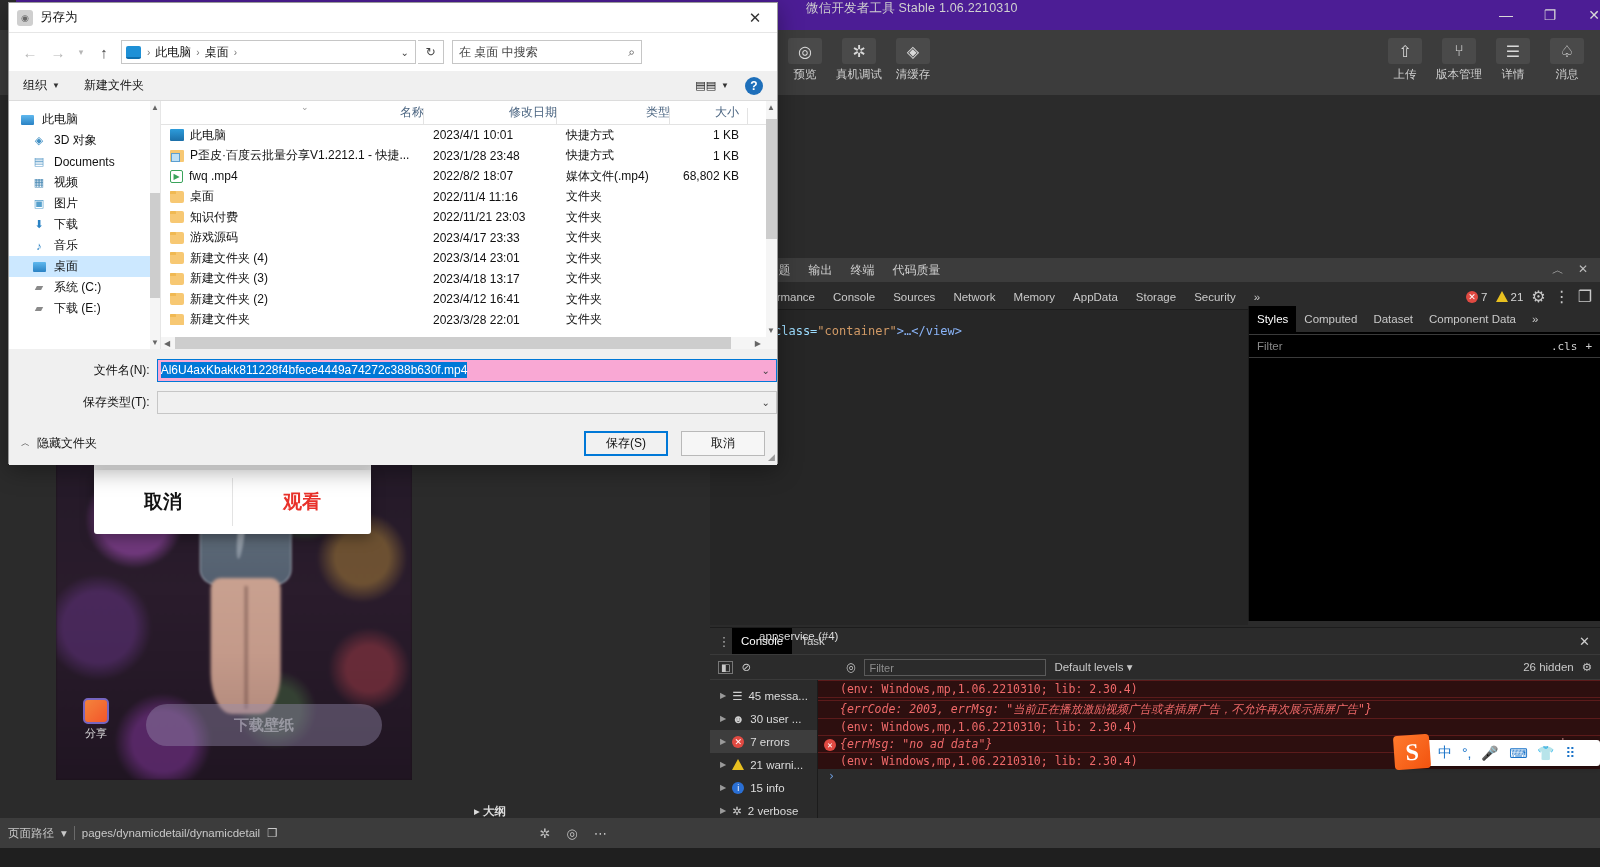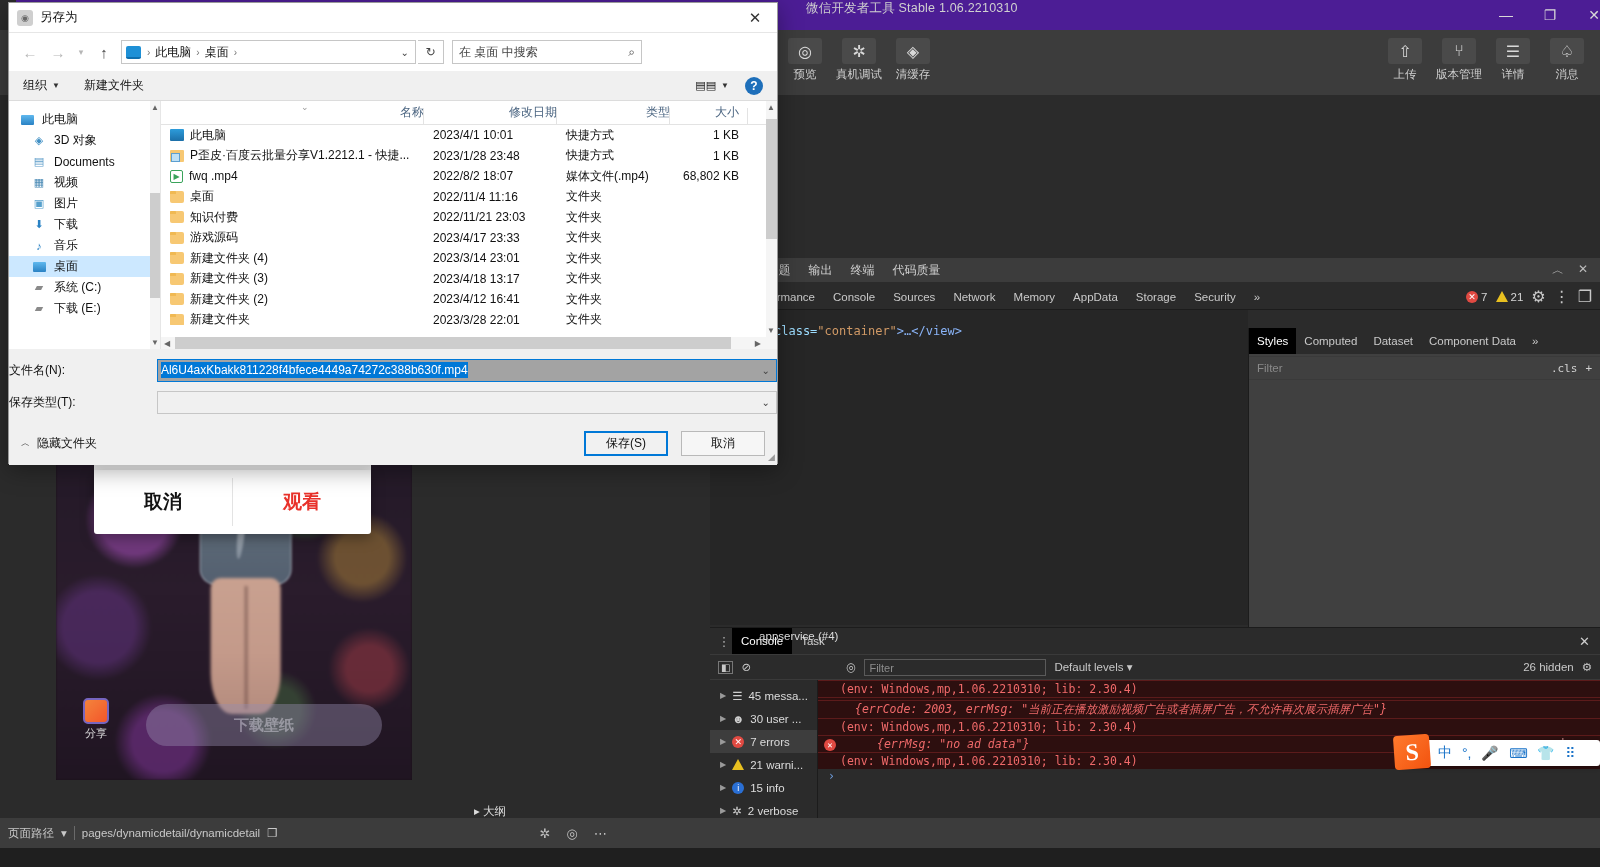"Styles" .styles-pane { background: #404040 -> #000000; top: 328px -> 306px }
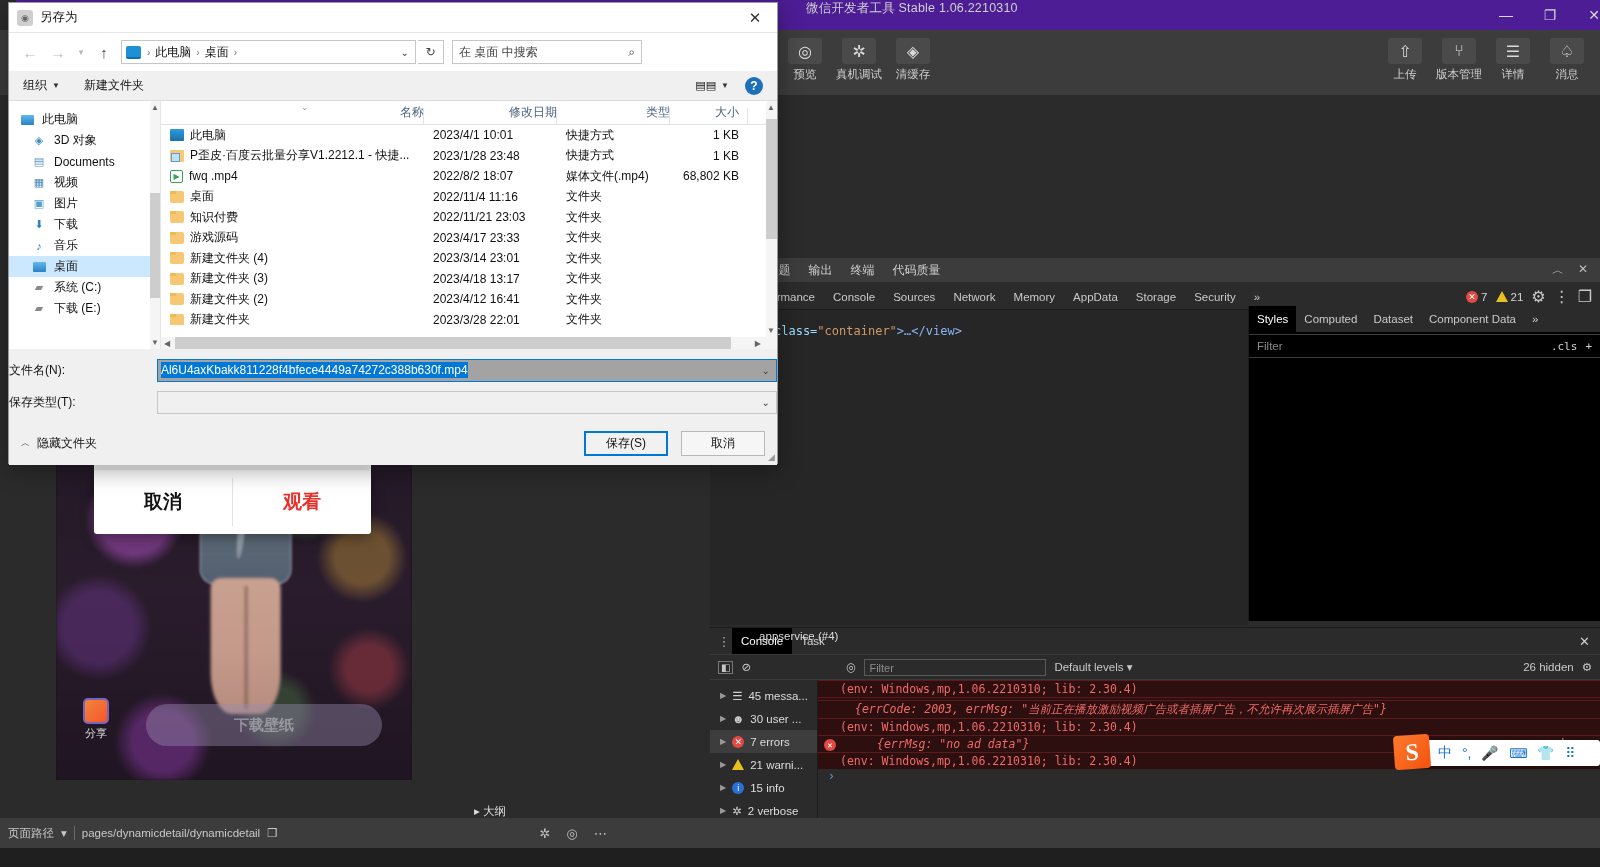"文件名(N):" .fld-label { padding-right: 20px -> 7px; text-align: left -> right }
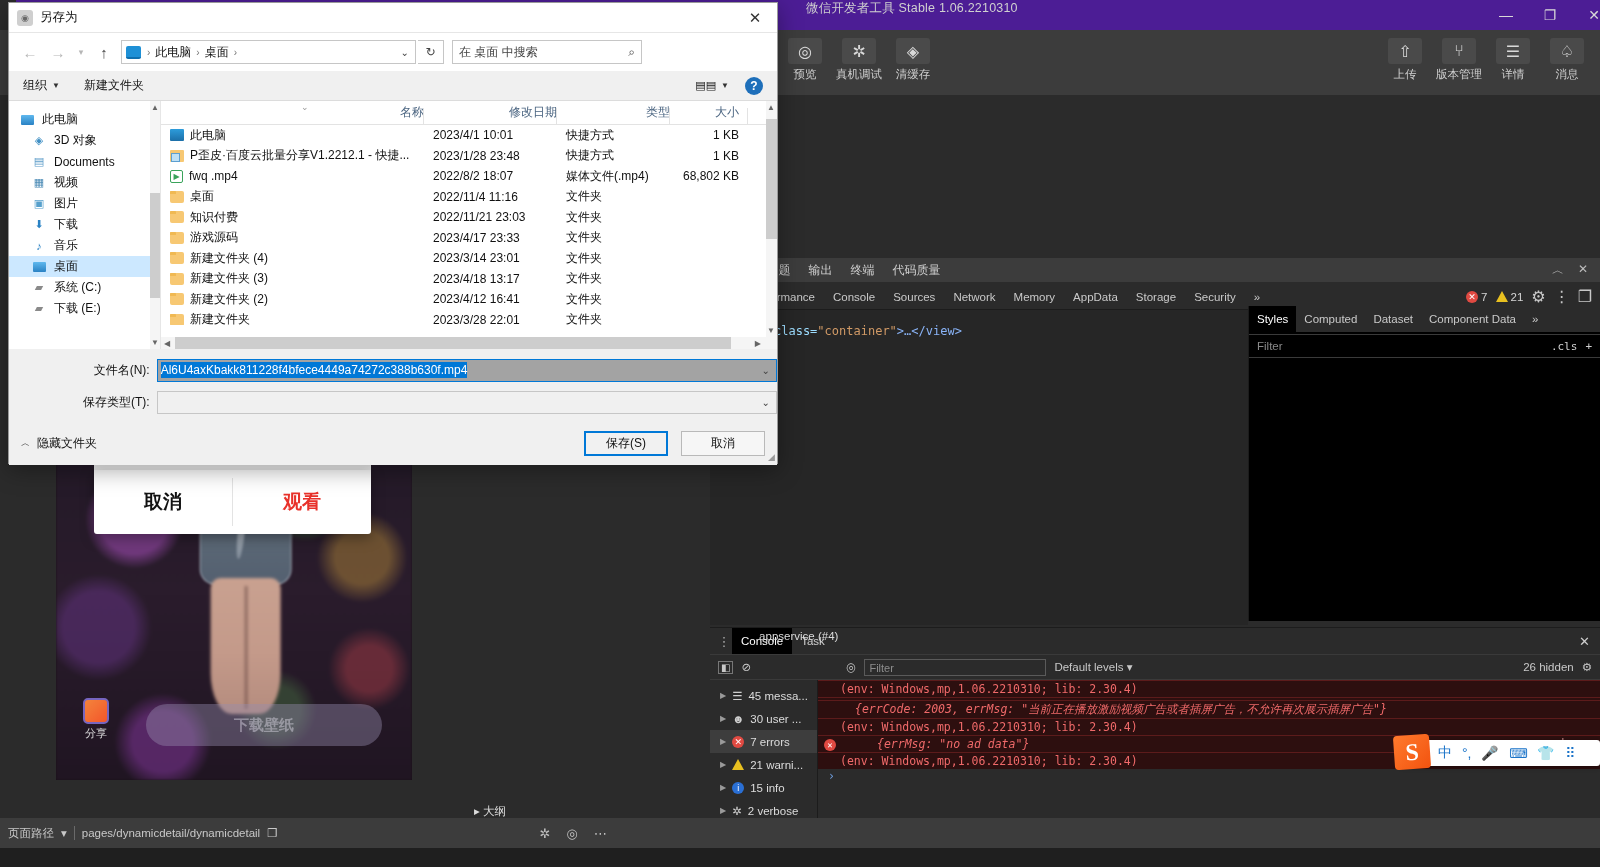"Al6U4axKbakk811228f4bfece4449a74272c388b" .fld-ctrl { background: #a3a3a3 -> #f9a8d4 }
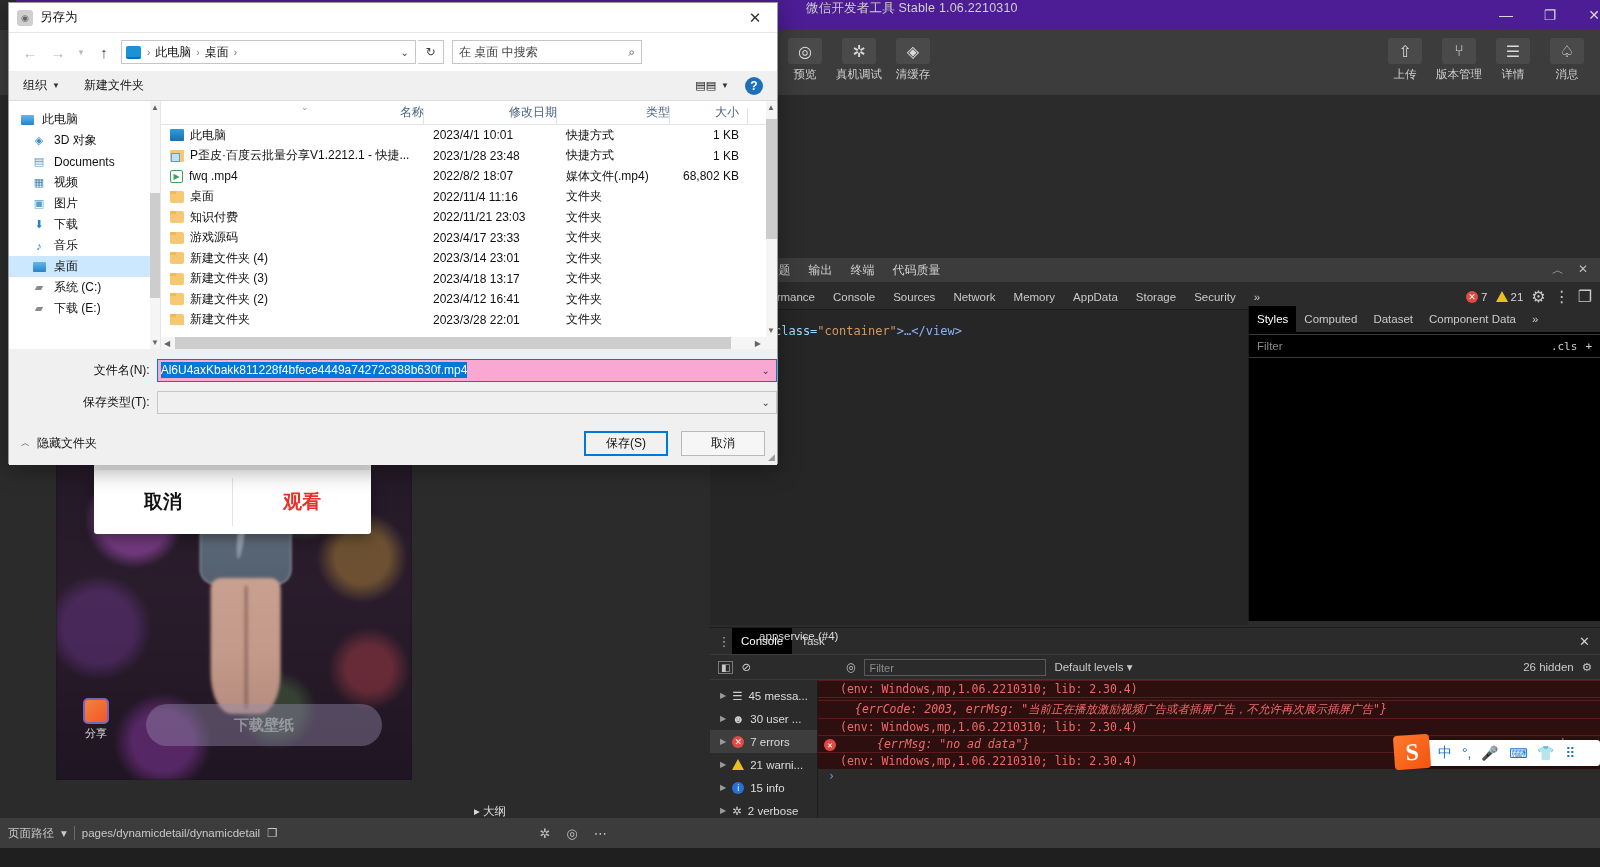"{errCode: 2003, errMsg:" .log-ital { padding-left: 37px -> none }
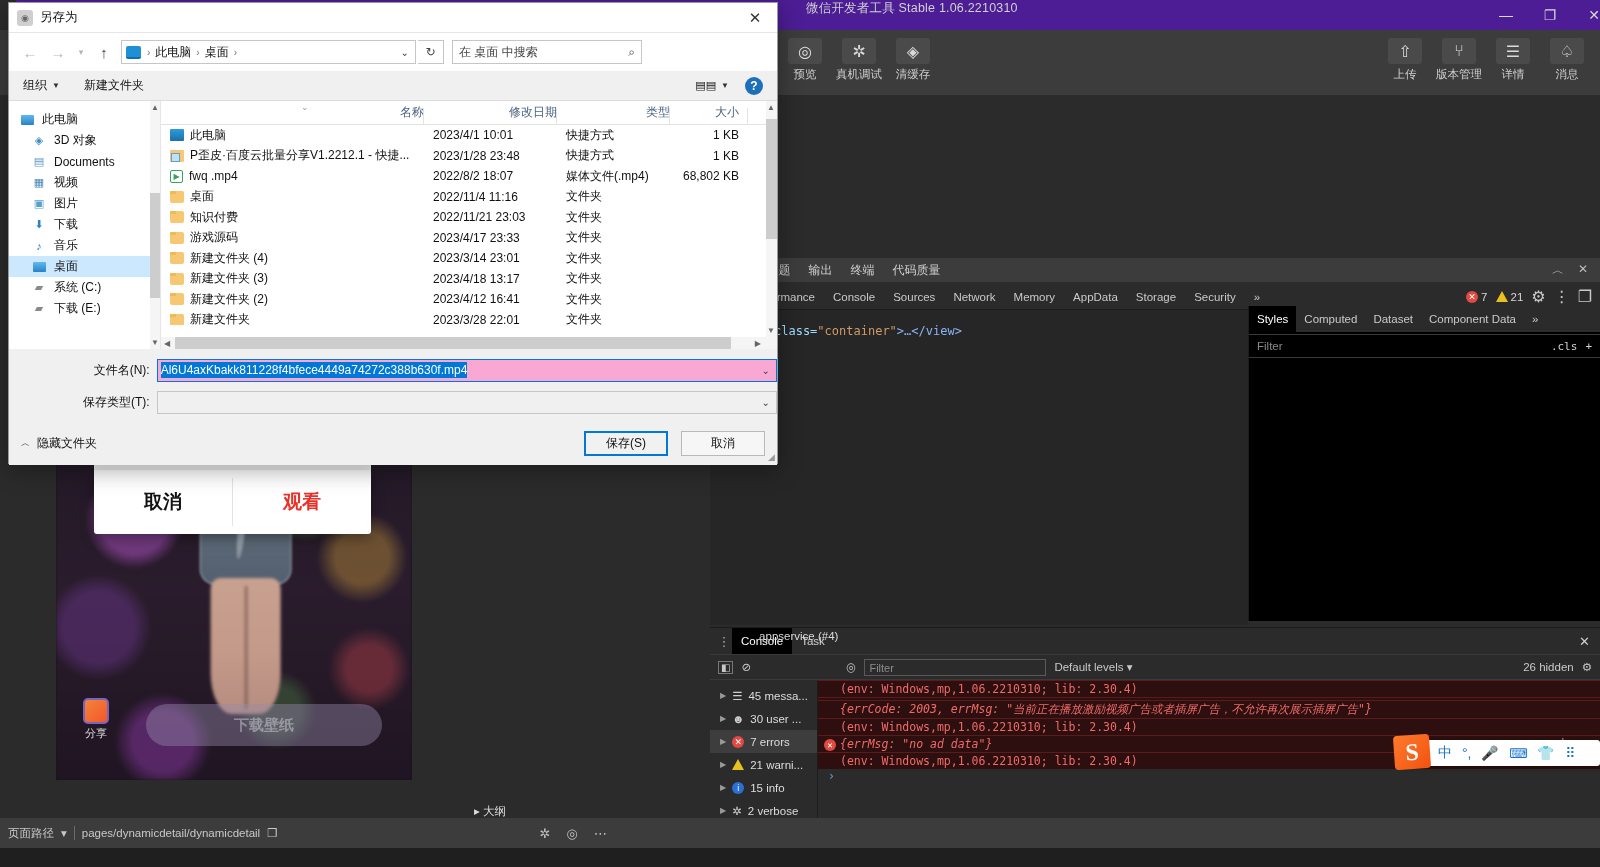"大纲" span { font-weight: normal -> bold }
